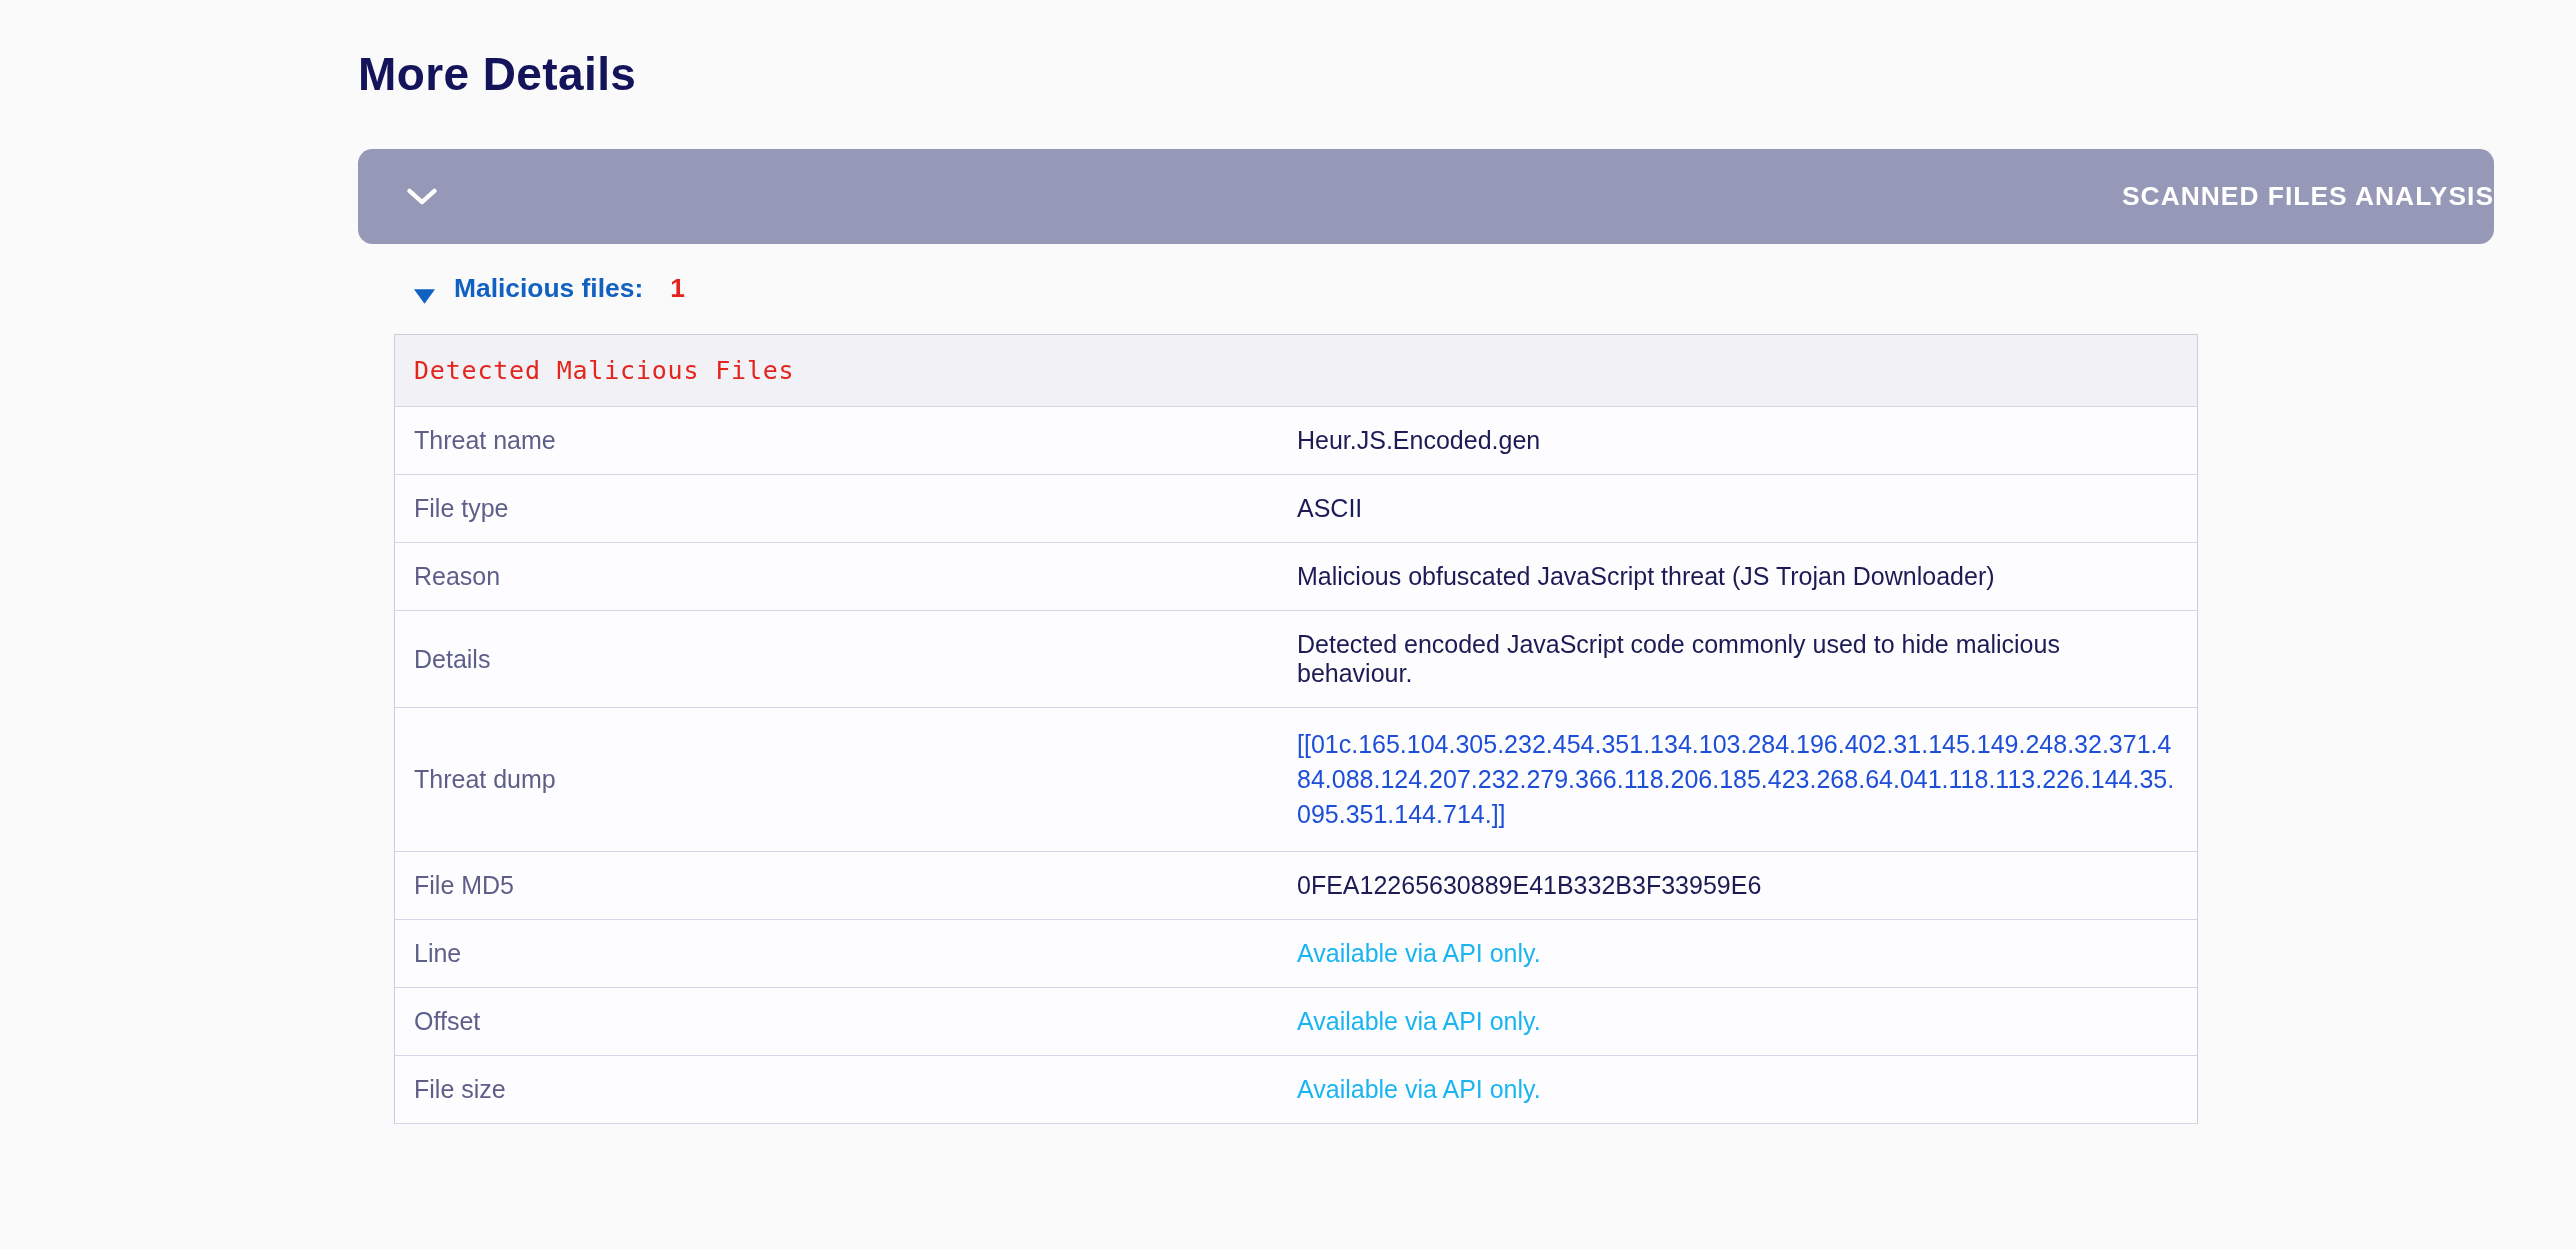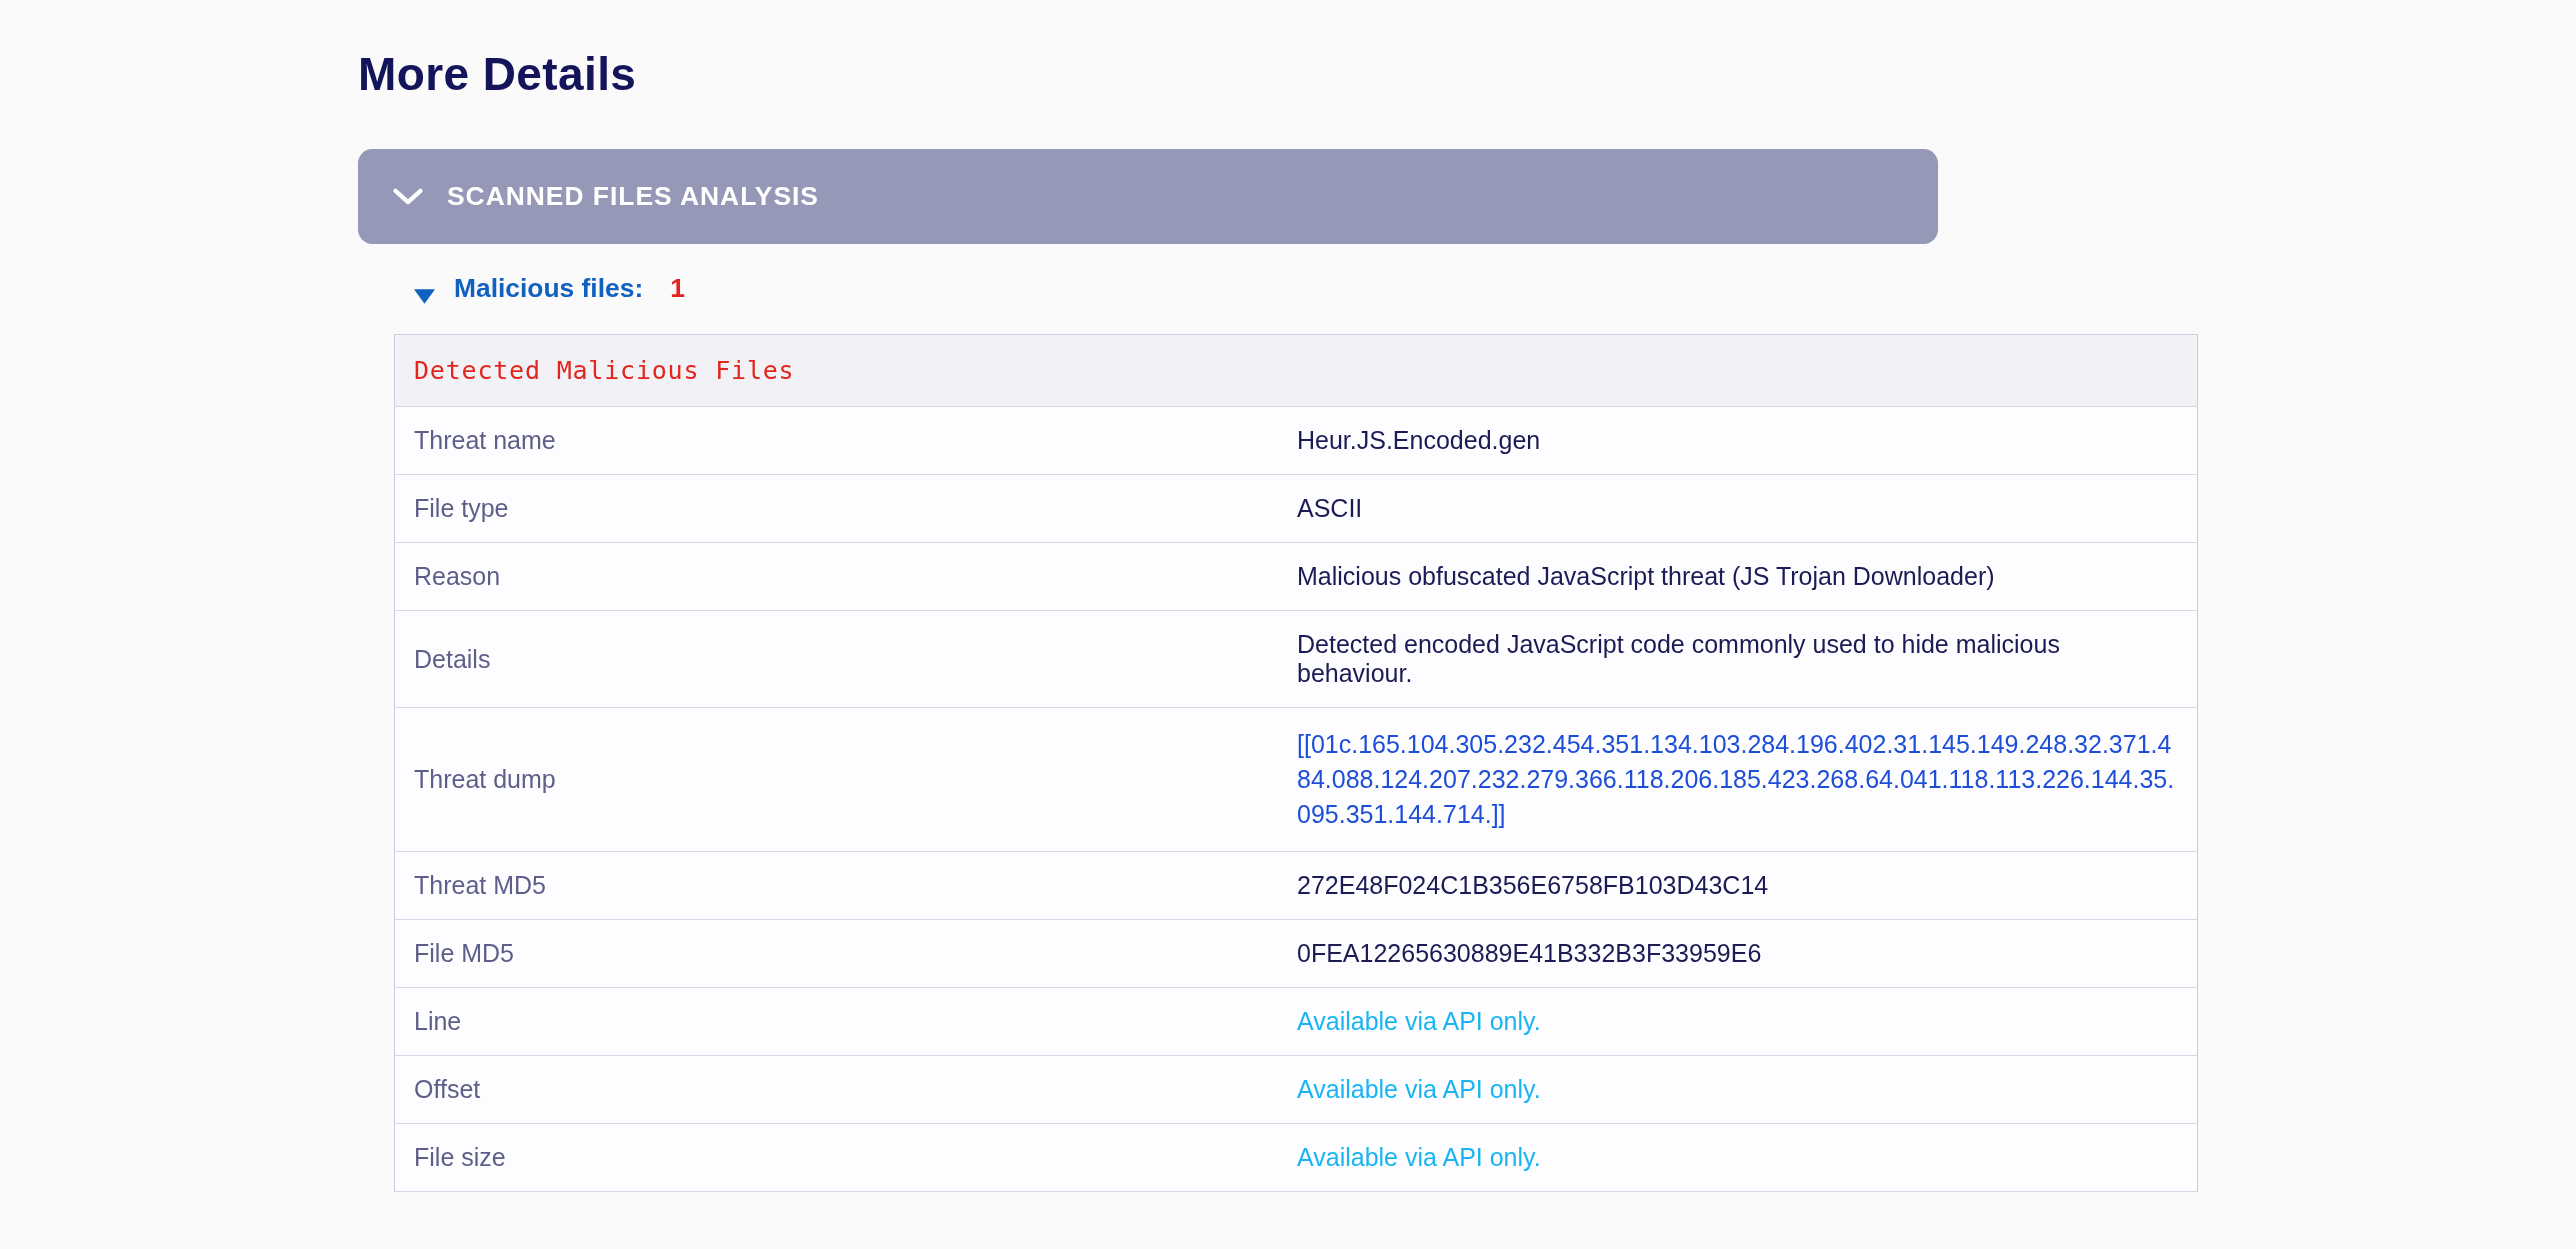"SCANNED FILES ANALYSIS" .accordion { justify-content: none -> space-between; padding-left: 35px -> 49px; width: 1580px -> 2136px }
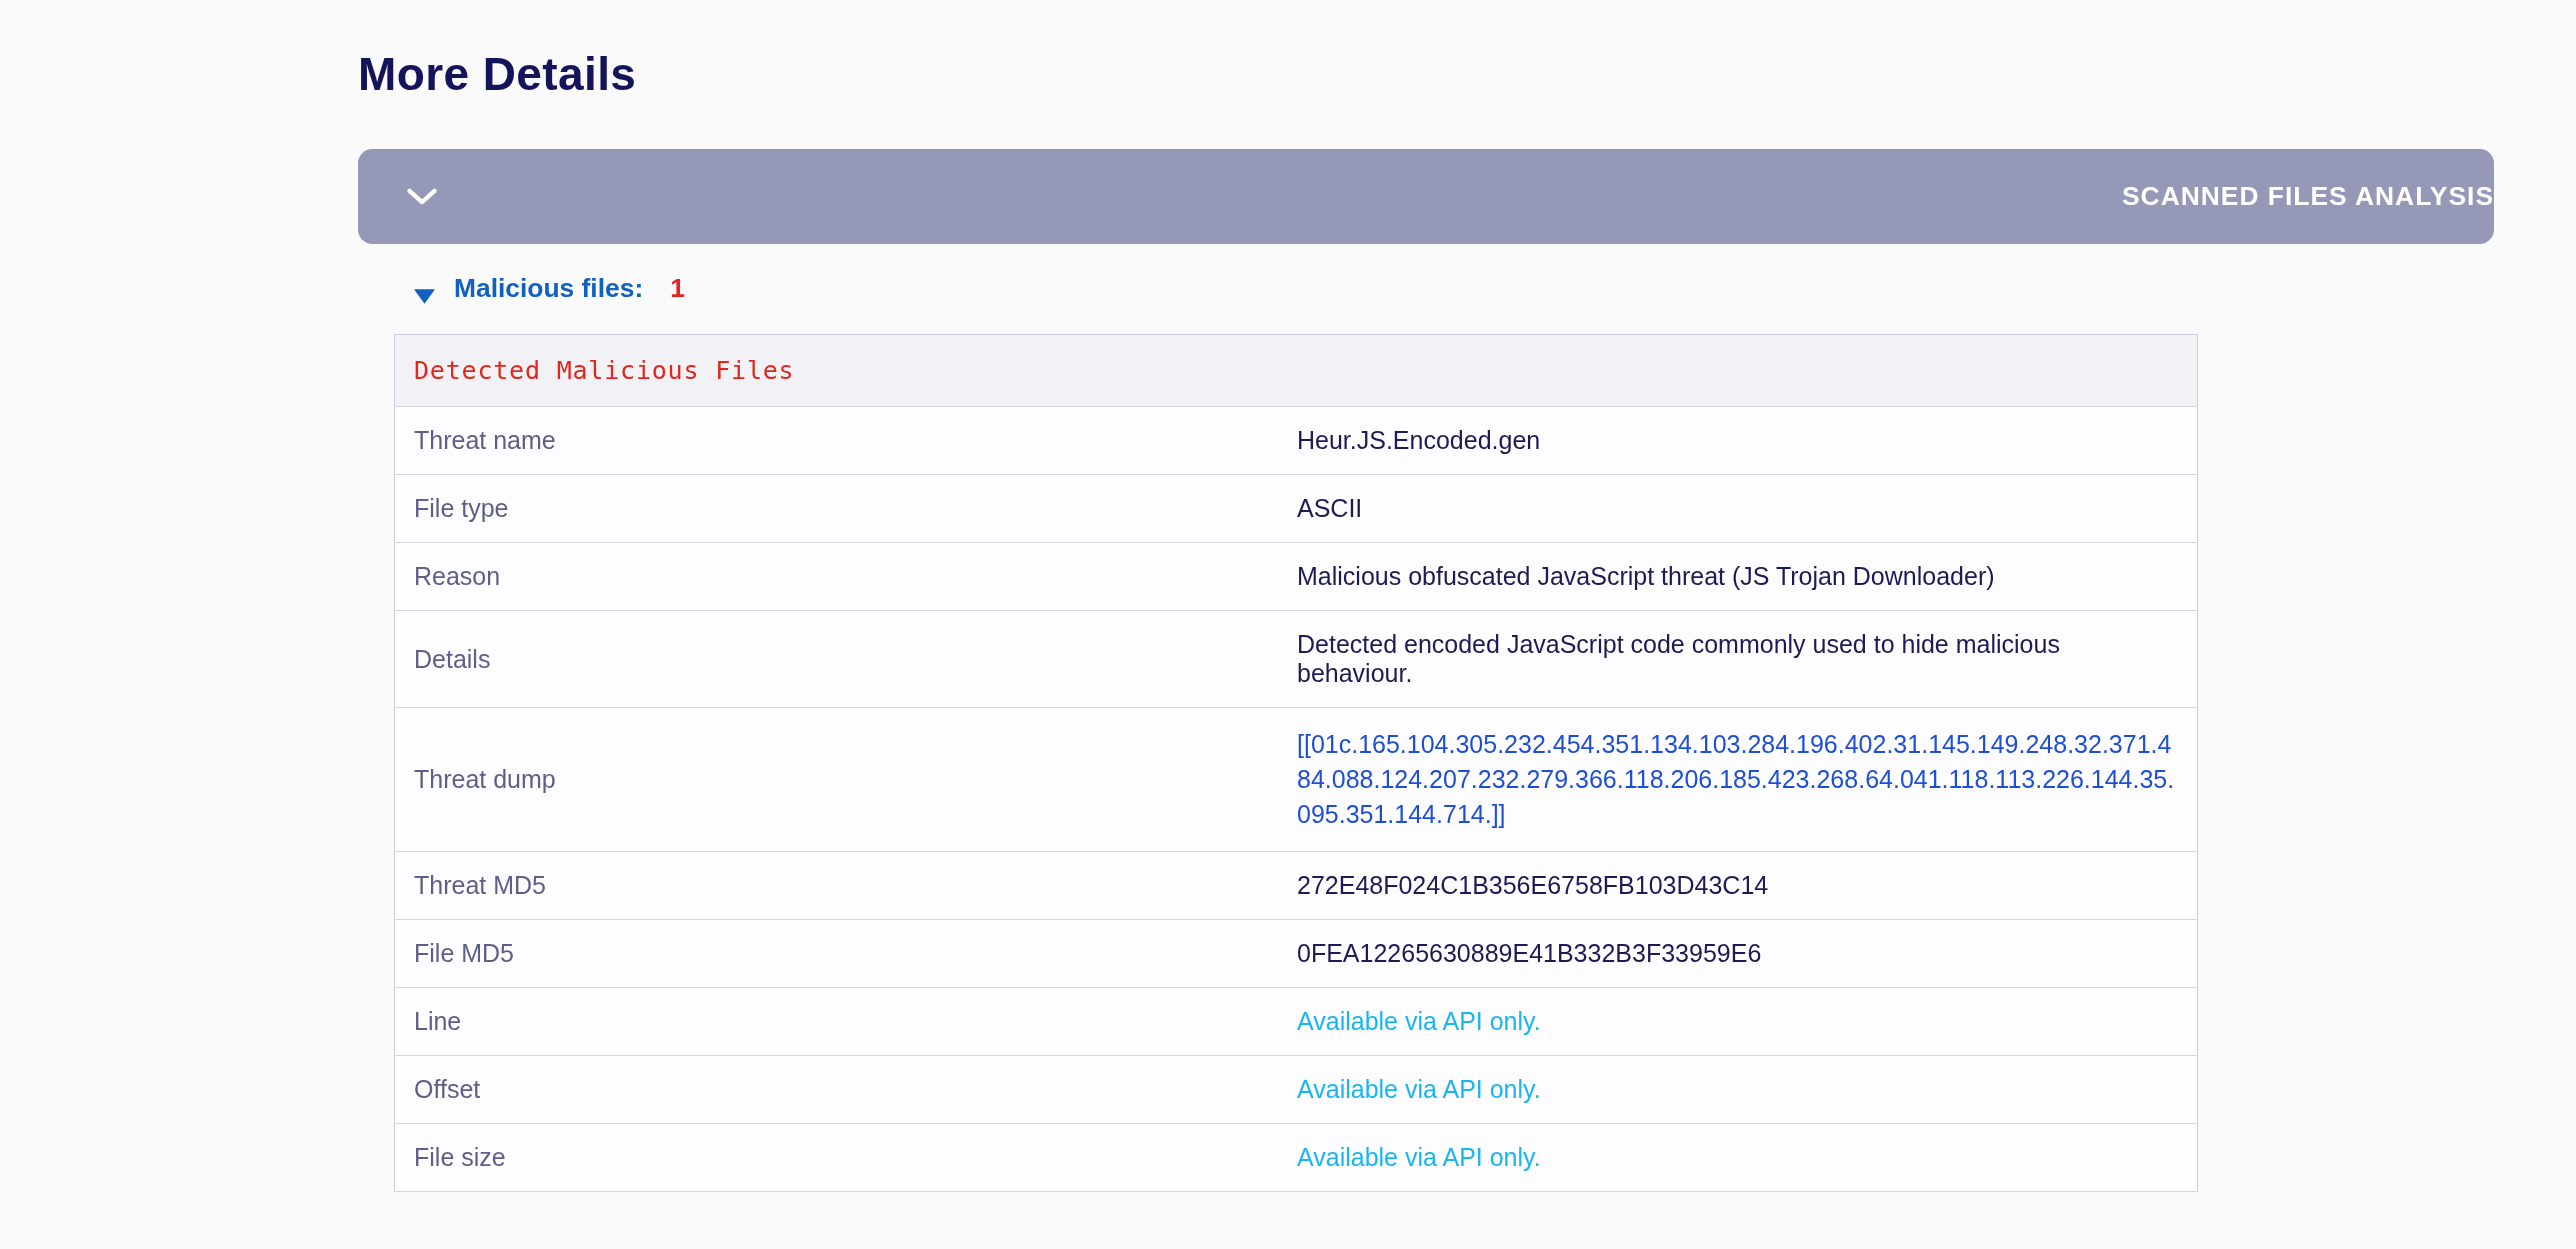"Threat MD5" tr { html: <tr> <td>Threat MD5</td> <td>272E48F024C1B356E6758FB103D43C14</td> </tr> -> none }
